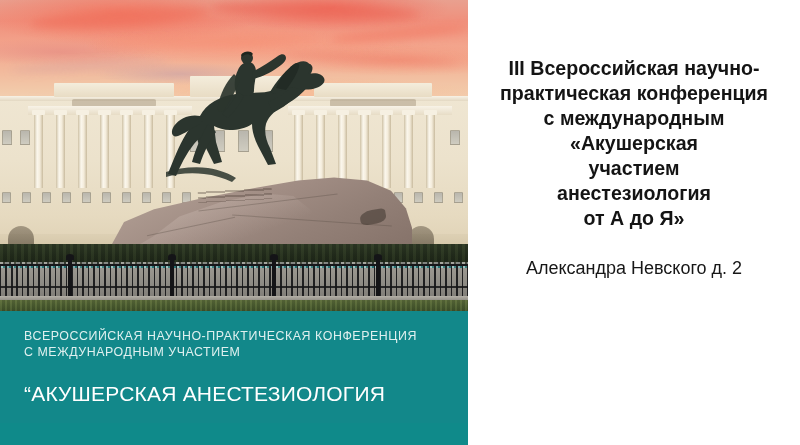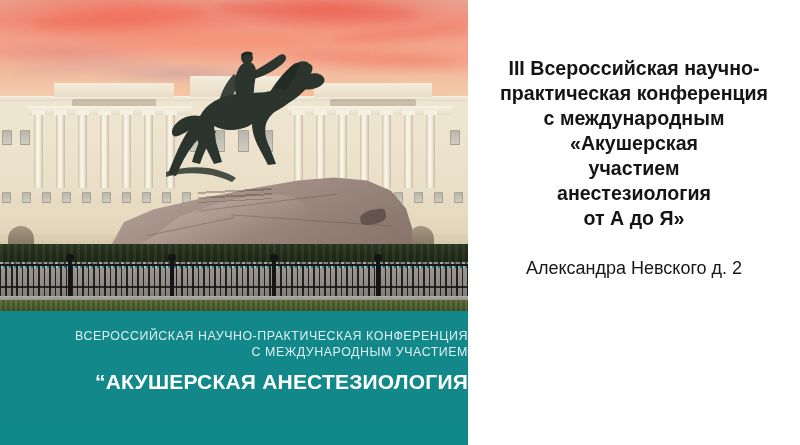"ВСЕРОССИЙСКАЯ НАУЧНО-ПРАКТИЧЕСКАЯ" .banner { padding-left: none -> 24px; text-align: right -> left }
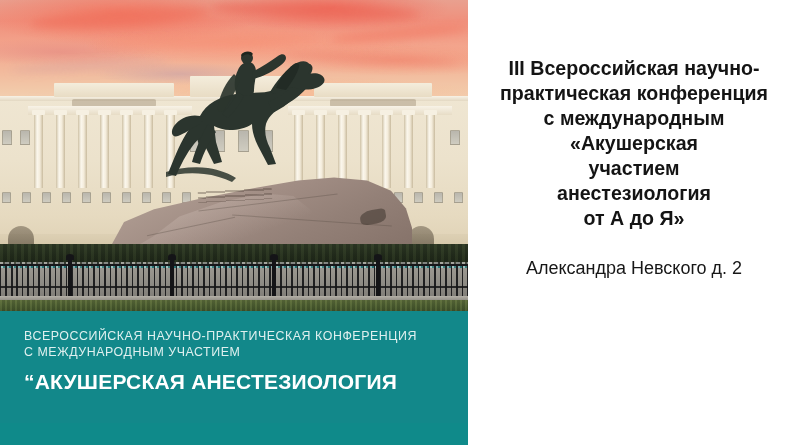"“АКУШЕРСКАЯ АНЕСТЕЗИОЛОГИЯ" .banner-title { font-weight: 700 -> 400; margin-top: 9px -> 21px }
